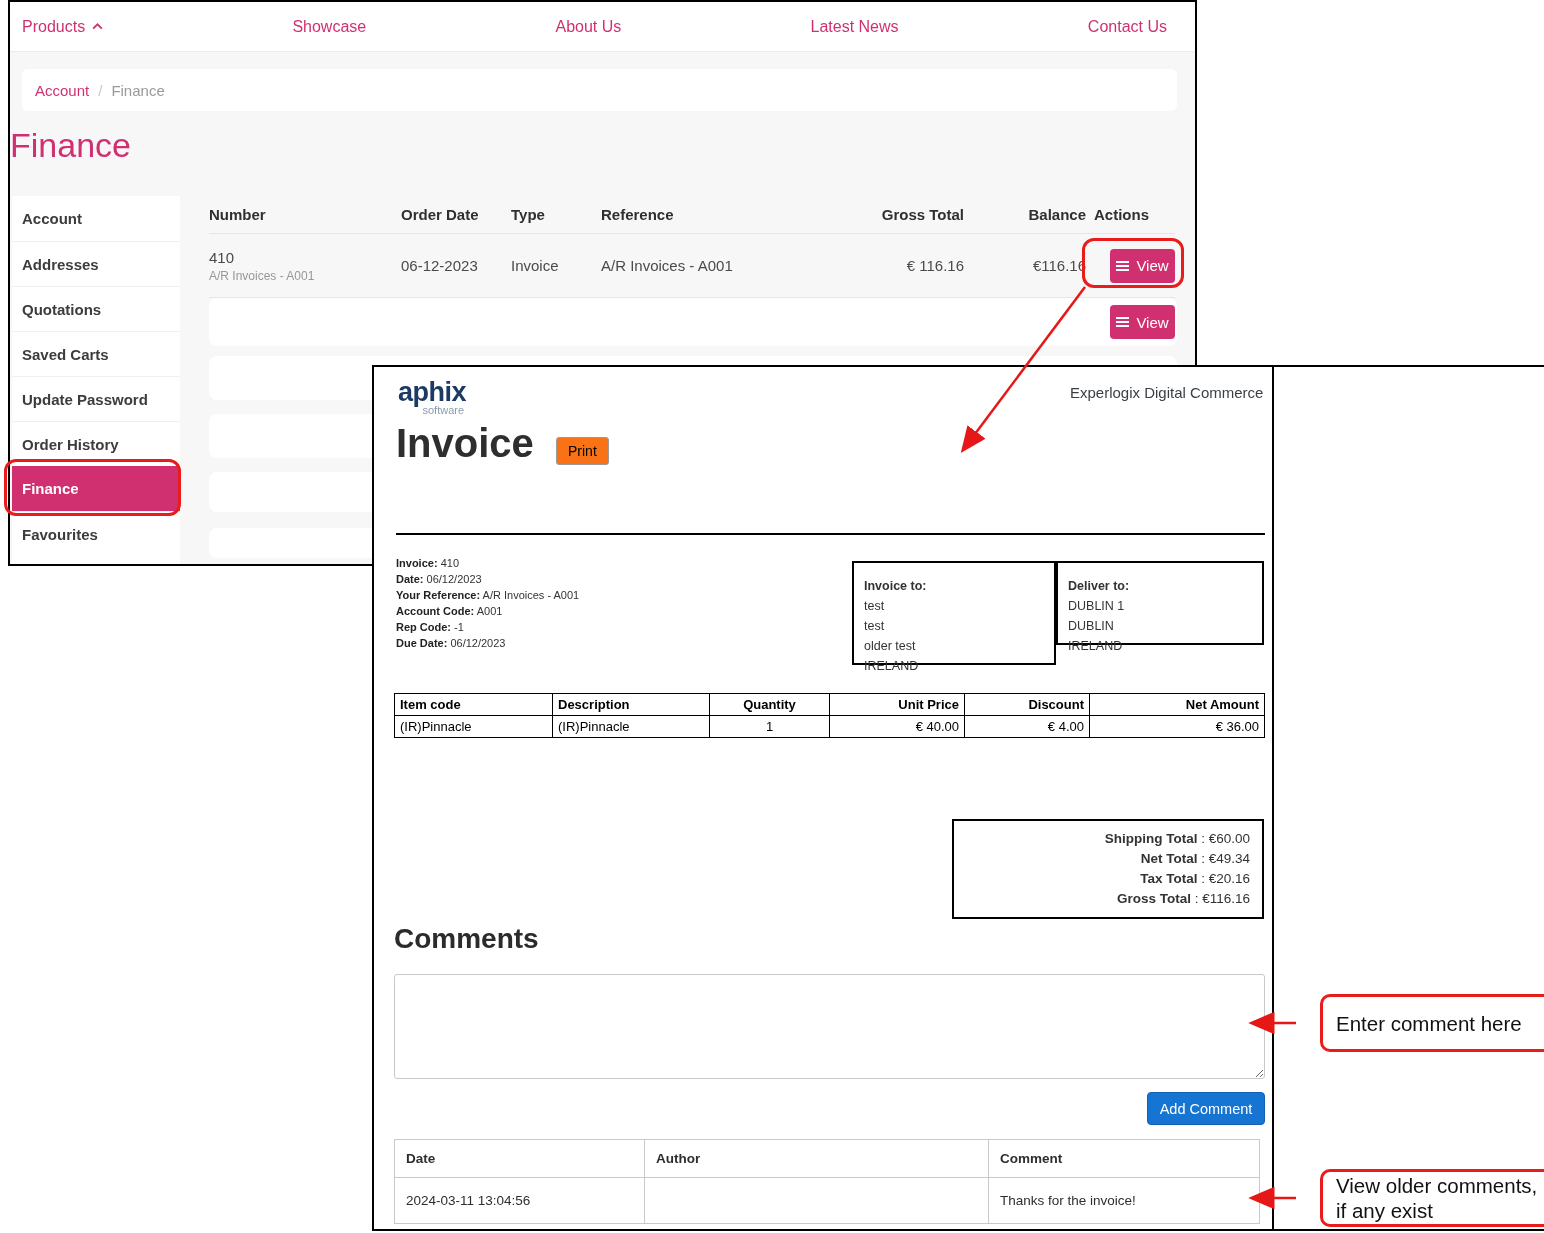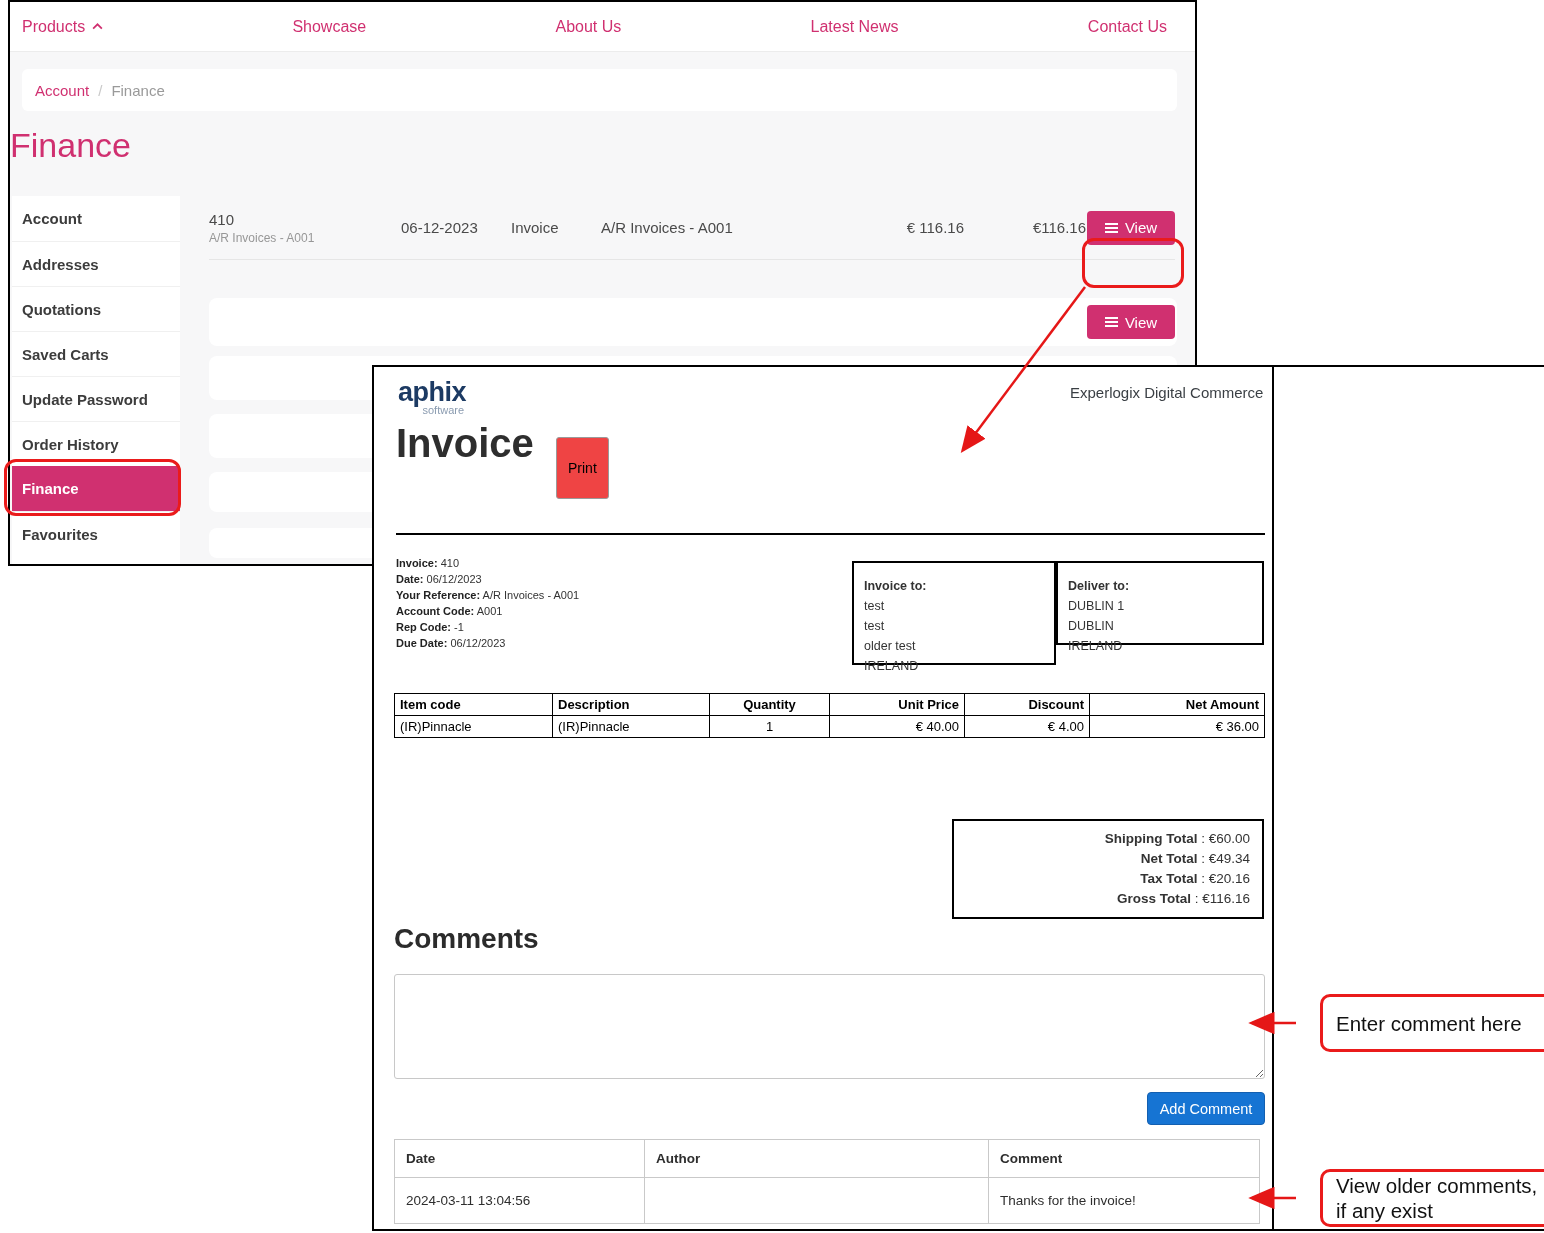"Number" div.frow { html: none -> <div> <div>Number</div> <div>Order Date</div> <div>Type</div> <div>Reference</div> <div>Gross Total</div> <div>Balance</div> <div>Actions</div> </div> }
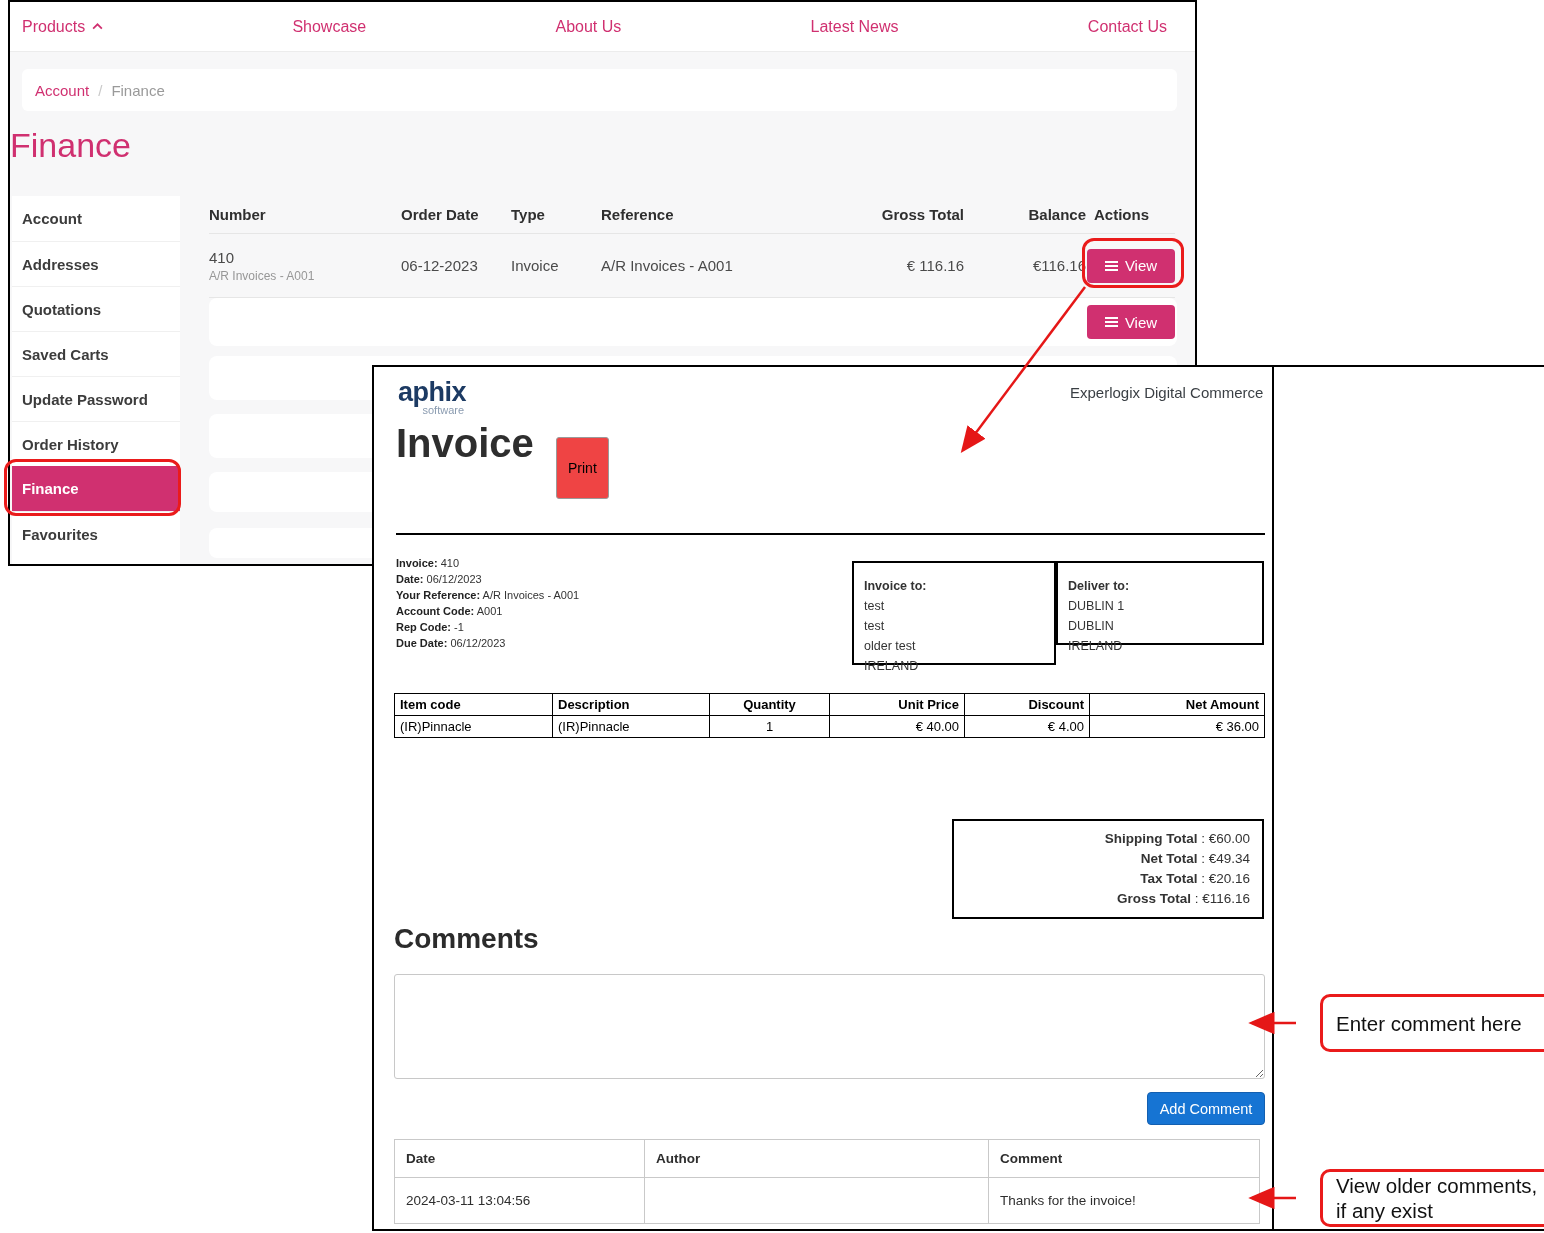"View" .view-btn { width: 88px -> 65px }
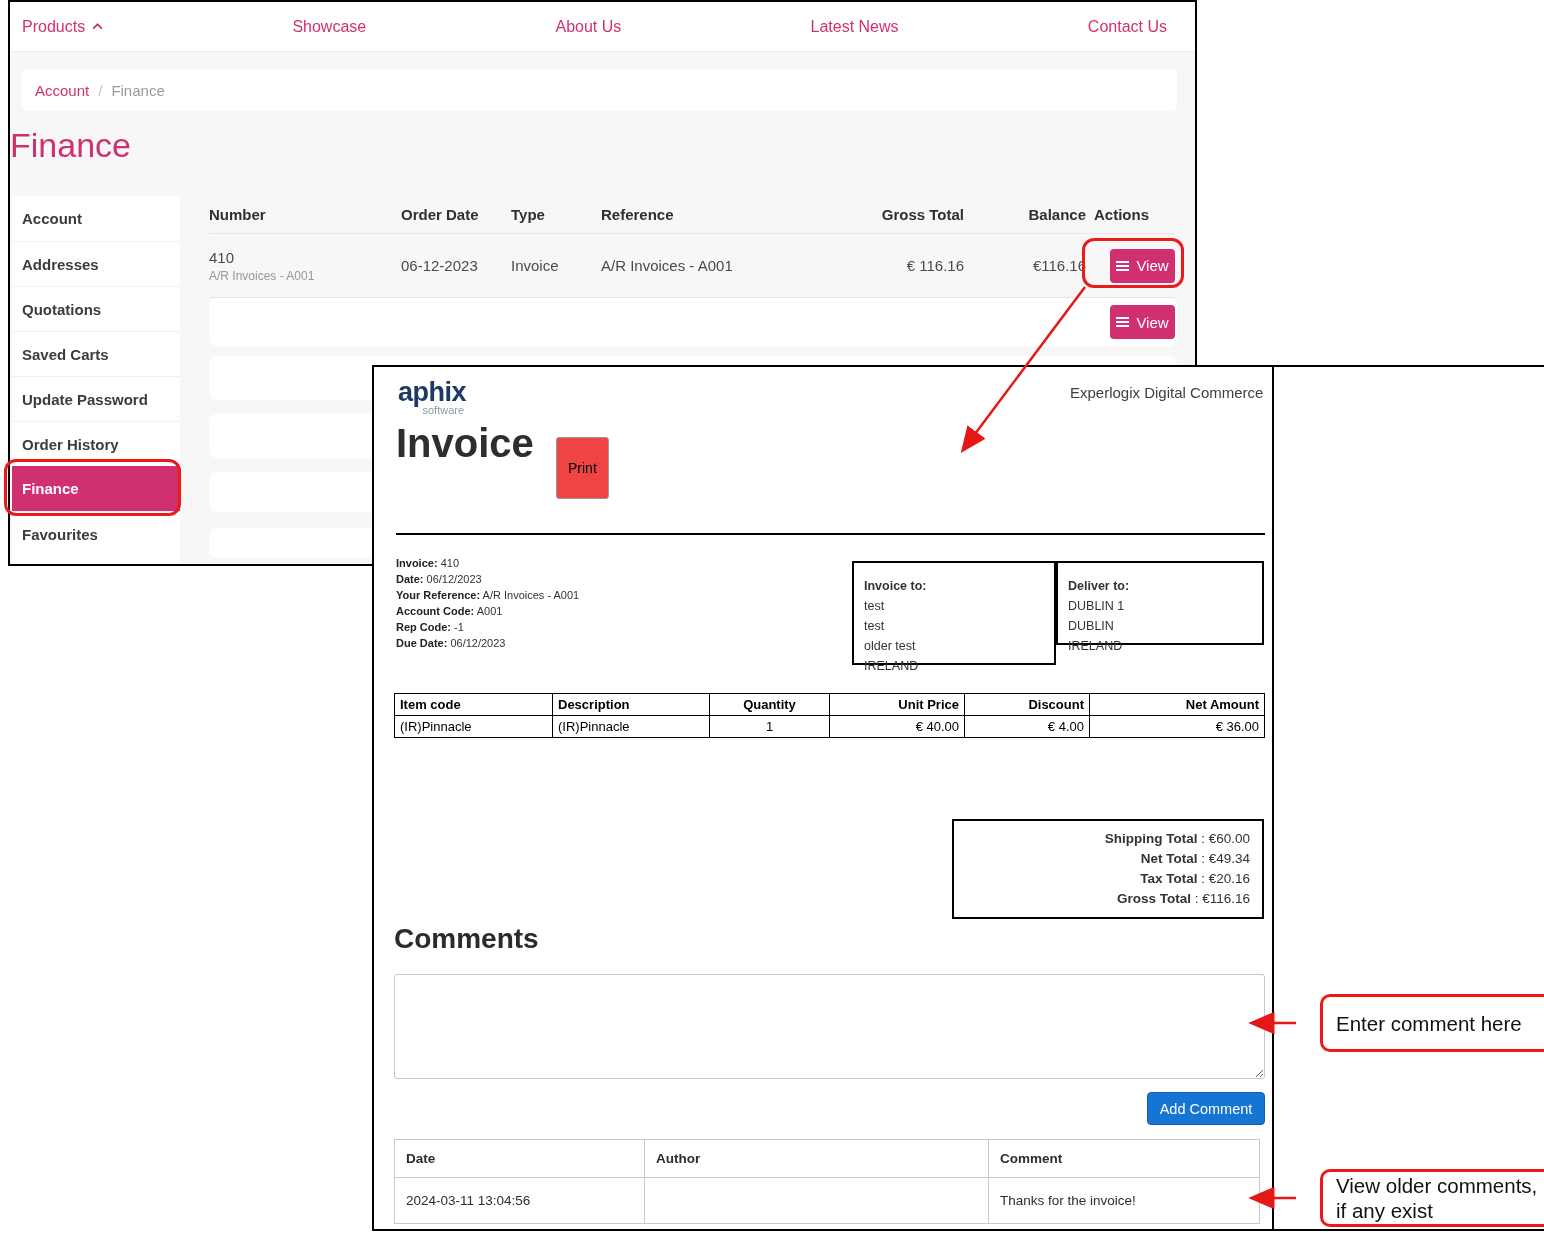"Print" .print-btn { background: #ef4444 -> #f97316; padding: 22px 11px -> 5px 11px }
